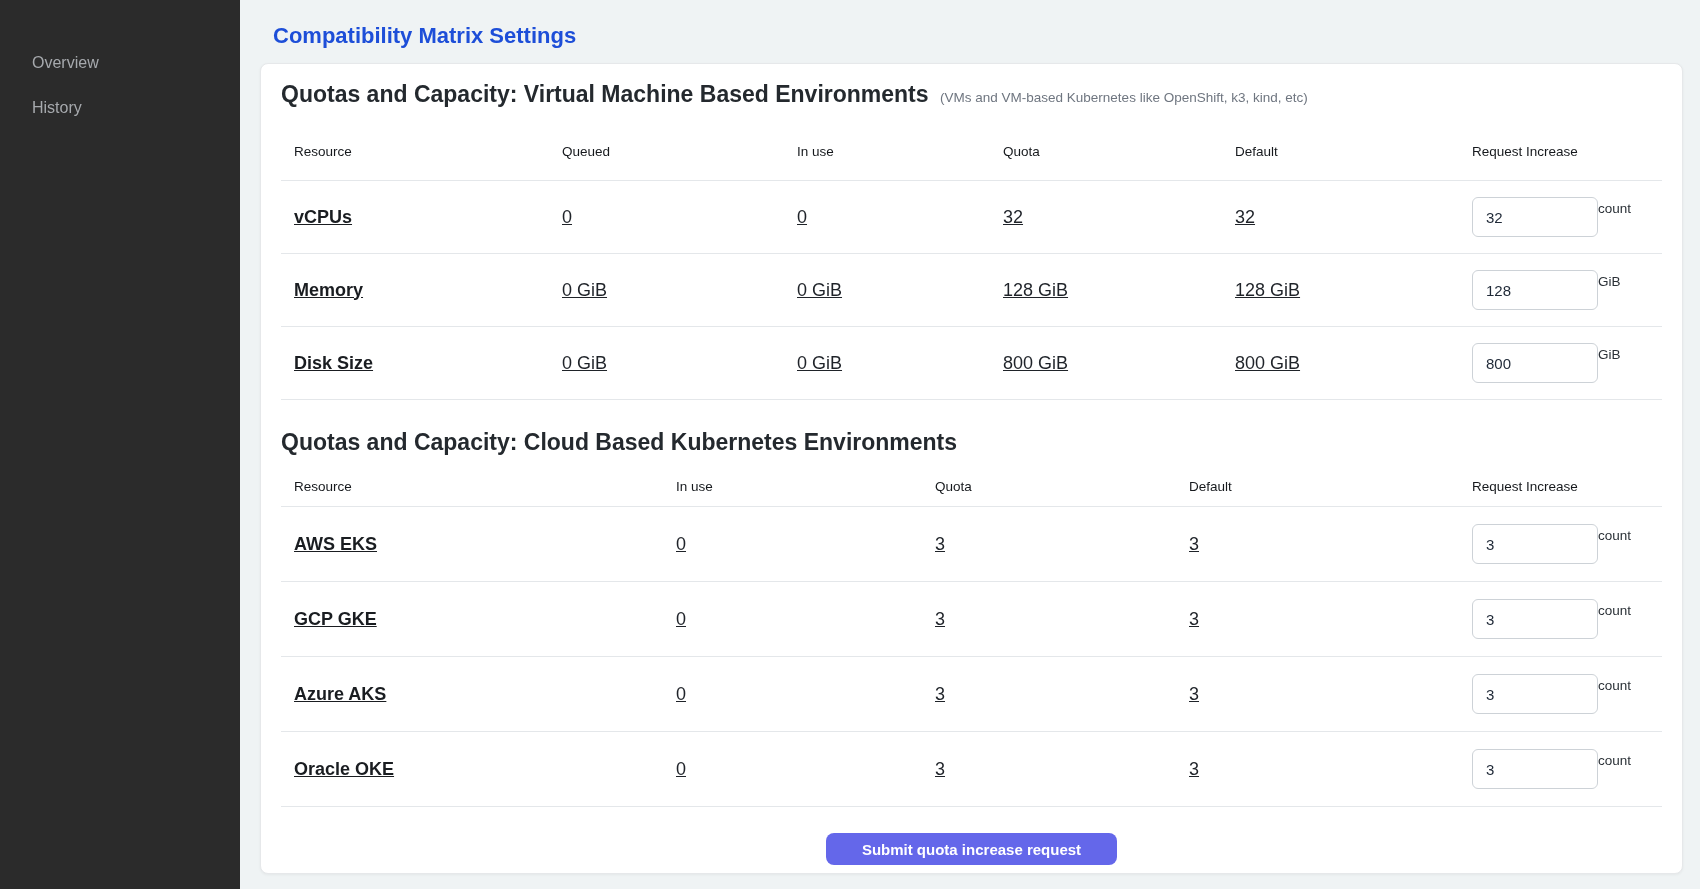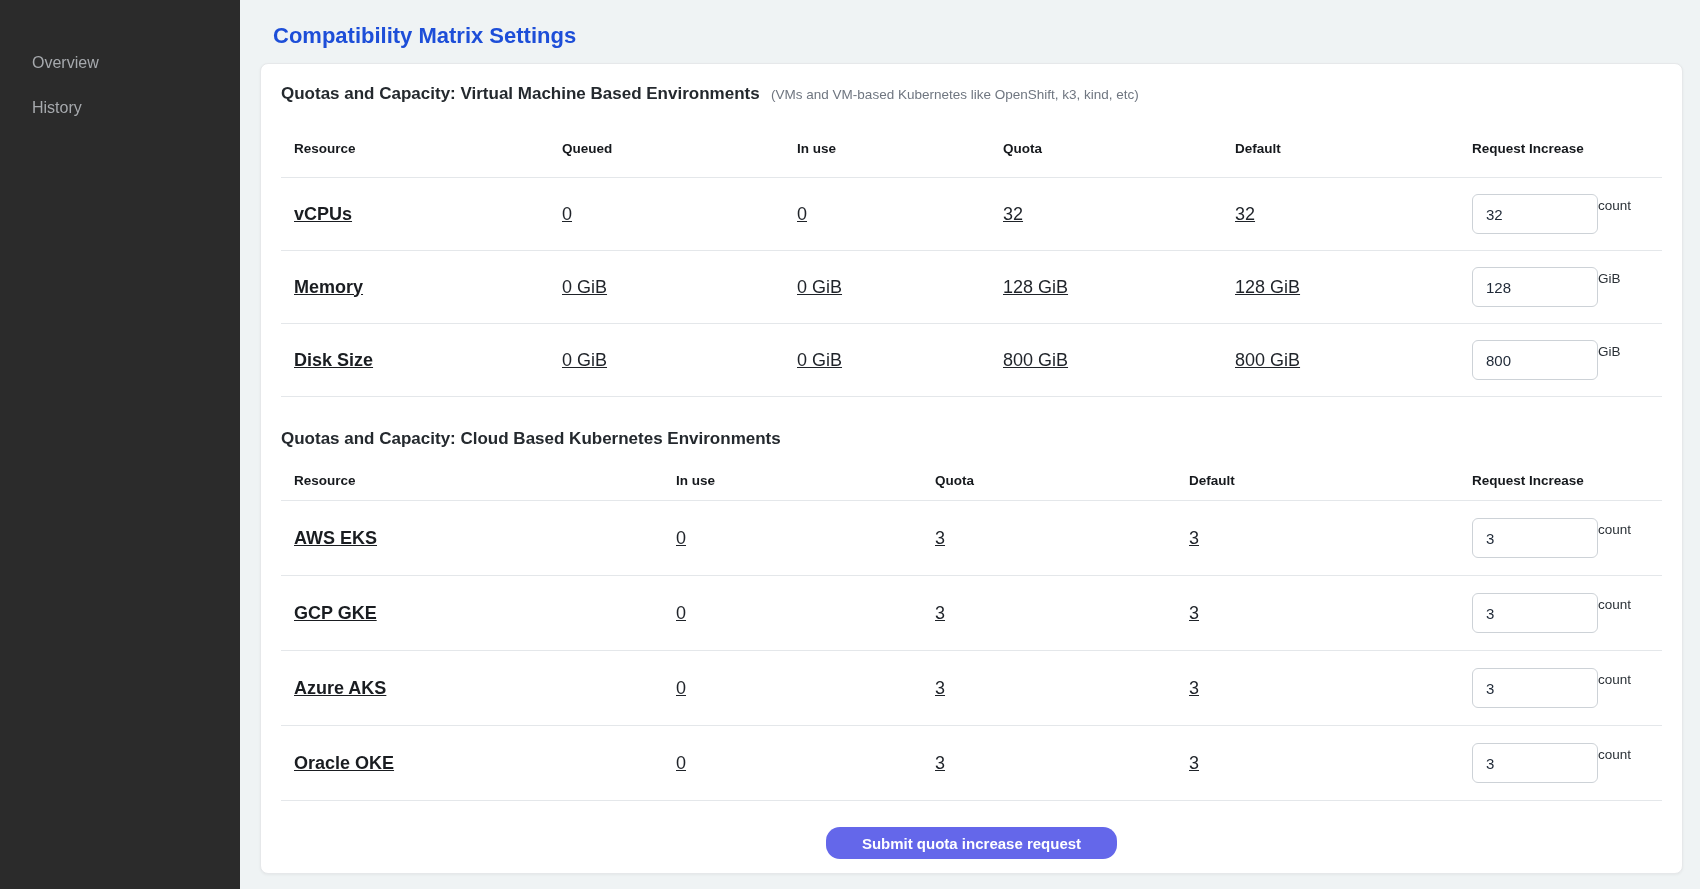"Quotas and Capacity: Virtual Machine" .section-head .section-title { font-size: 17px -> 23px }
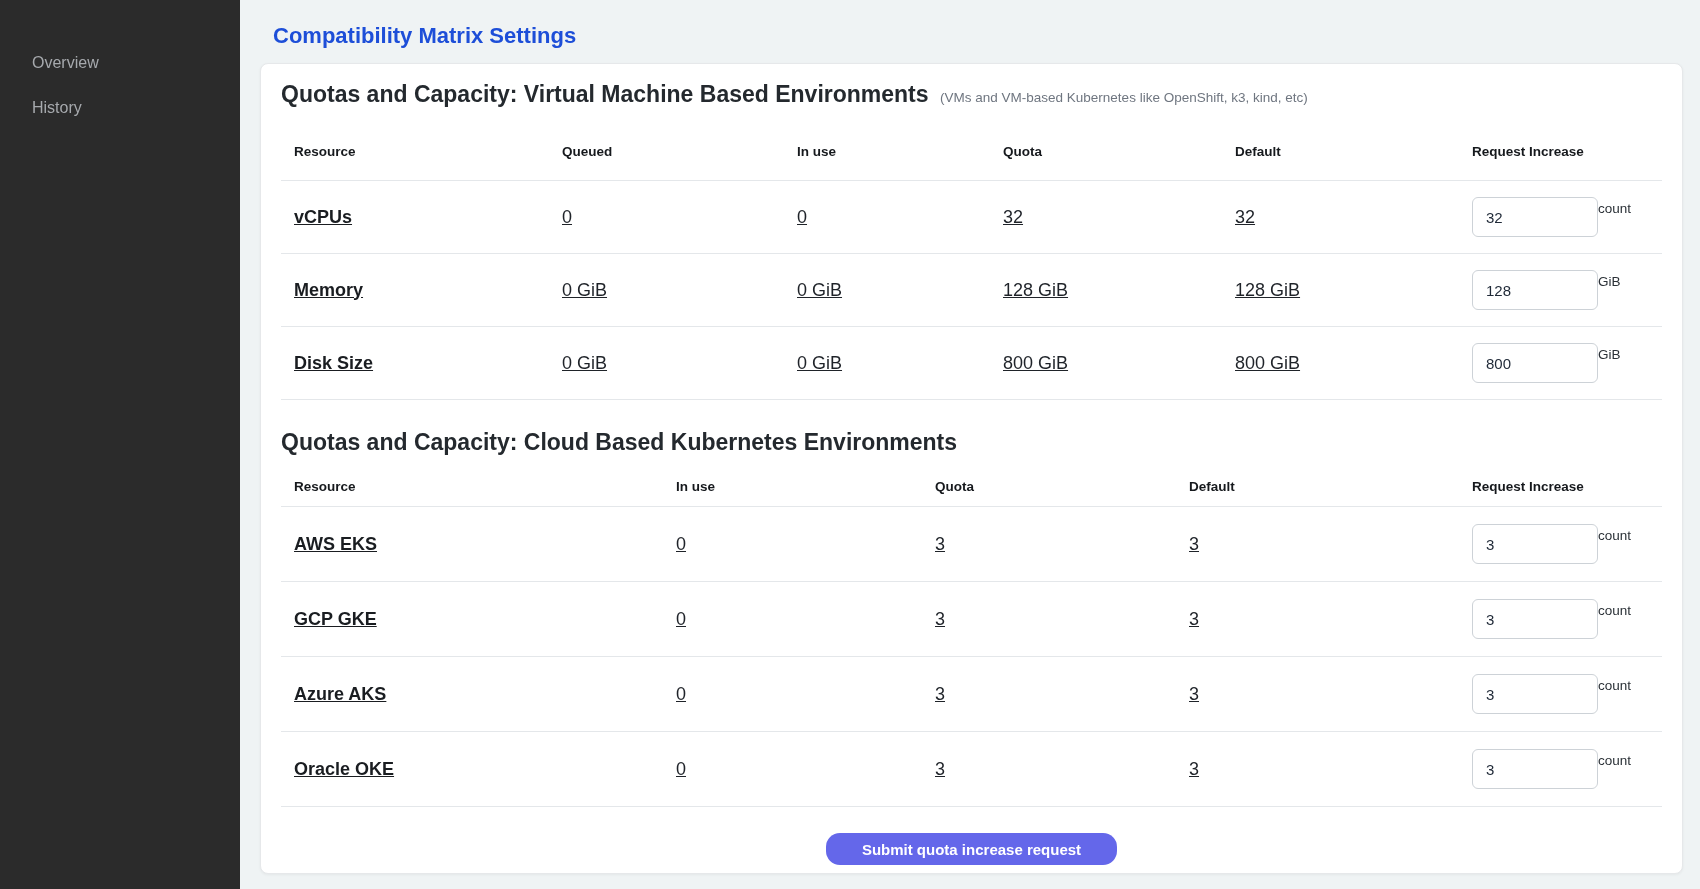"Resource" .thead .th { font-weight: 700 -> 400 }
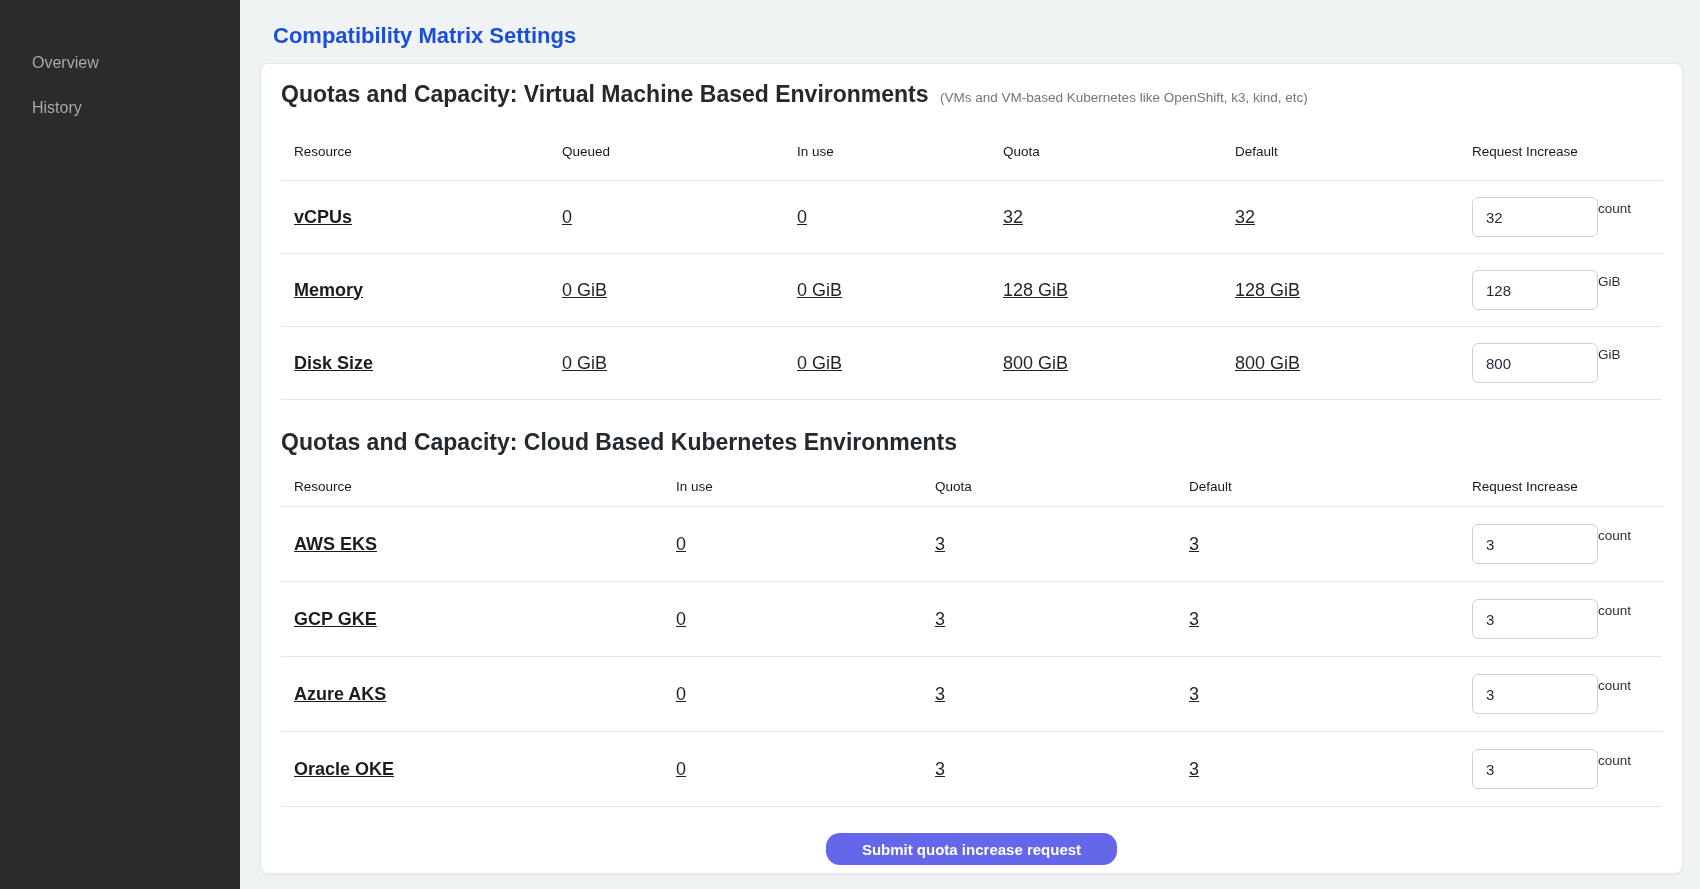"Submit quota increase request" .submit-btn { border-radius: 14px -> 8px }
